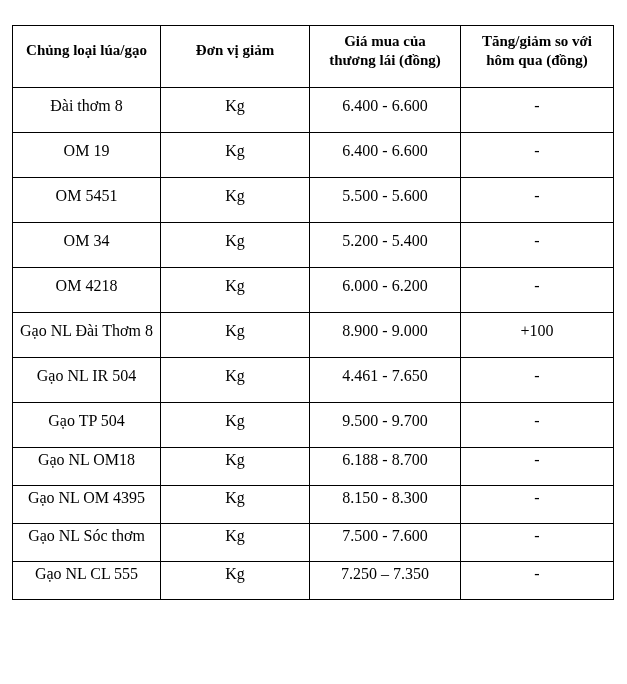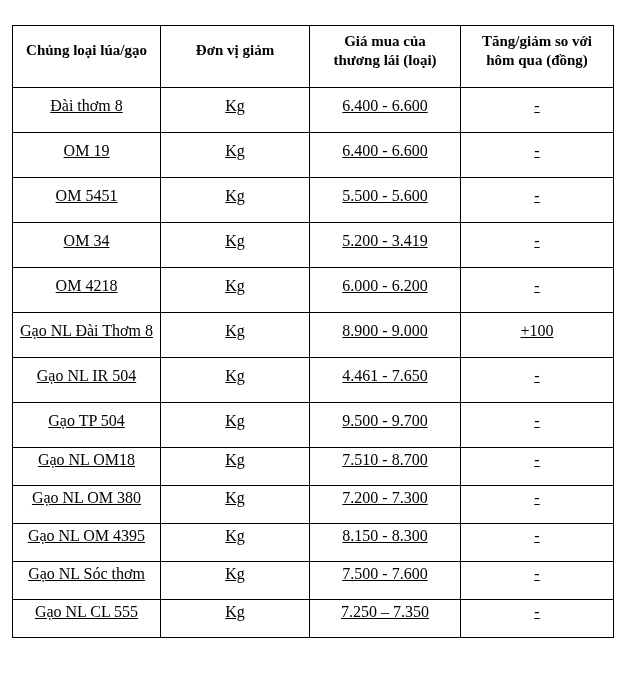"Giá mua của" th { text: loại -> đồng }
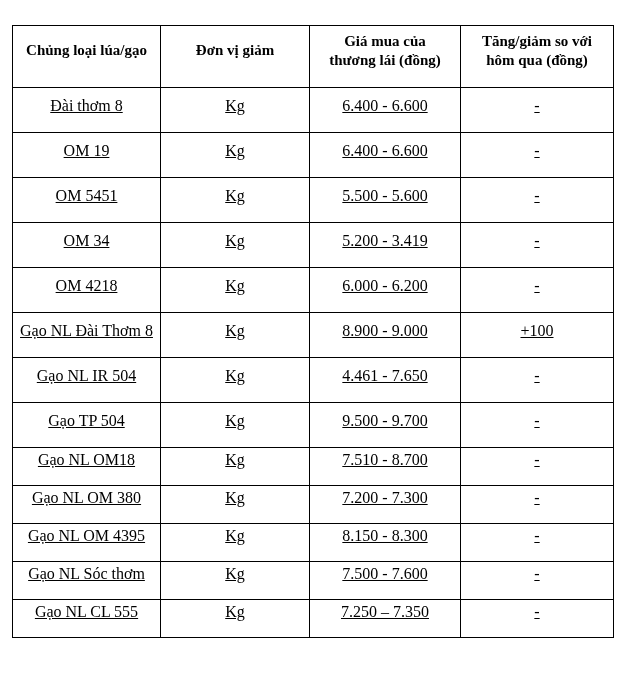"Đài thơm 8" .price-table td { text-decoration: underline -> none }
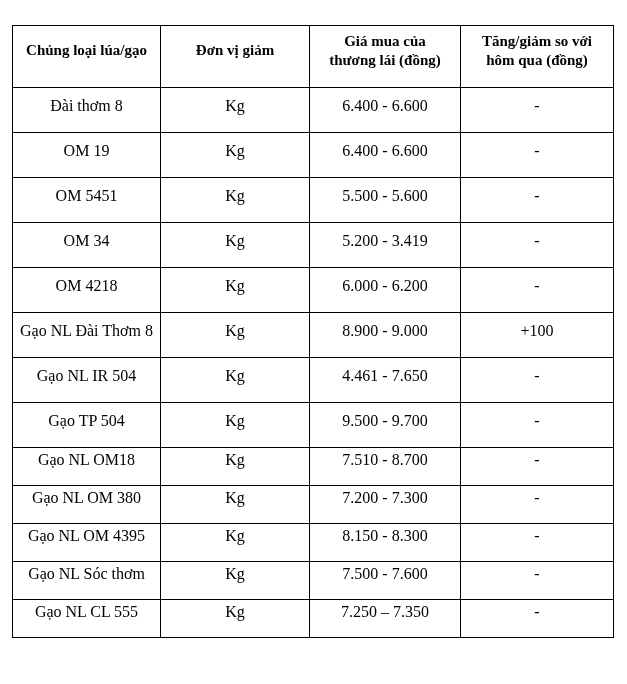"5.200 - 3.419" td { text: 3.419 -> 5.400 }
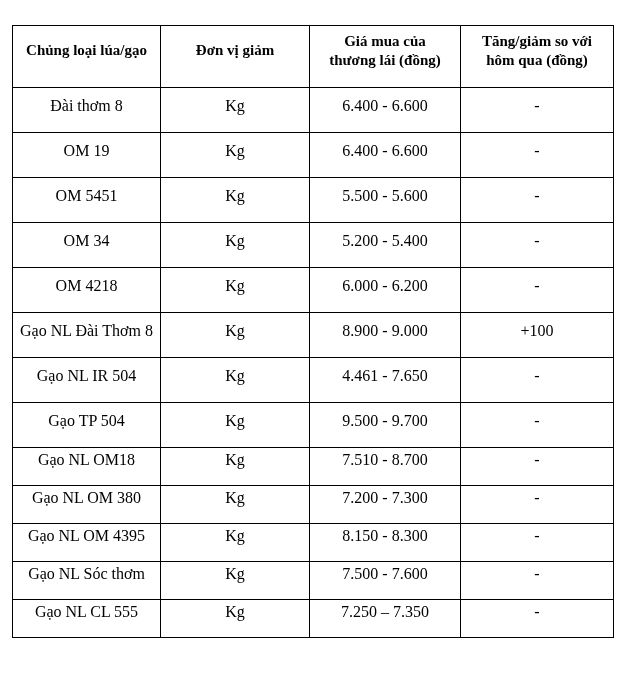"7.510 - 8.700" td { text: 7.510 -> 6.188 }
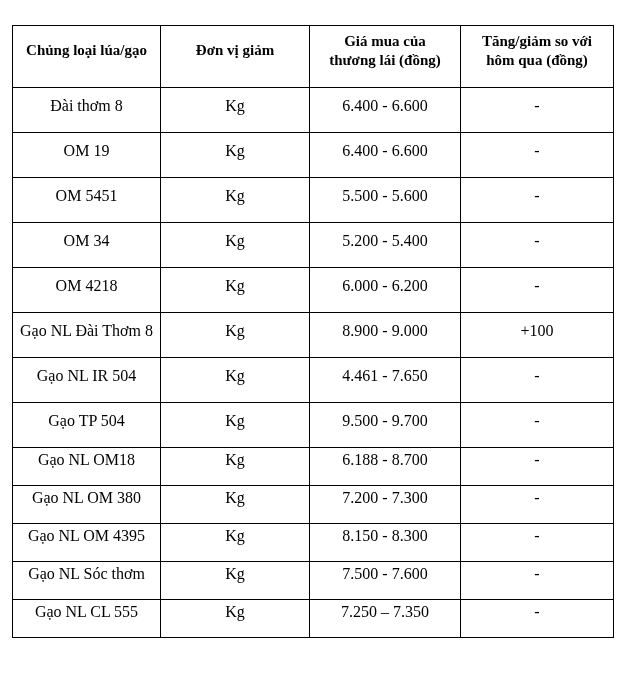"Gạo NL OM 380" tr { html: <tr> <td>Gạo NL OM 380</td> <td>Kg</td> <td>7.200 - 7.300</td> <td>-</td> </tr> -> none }
